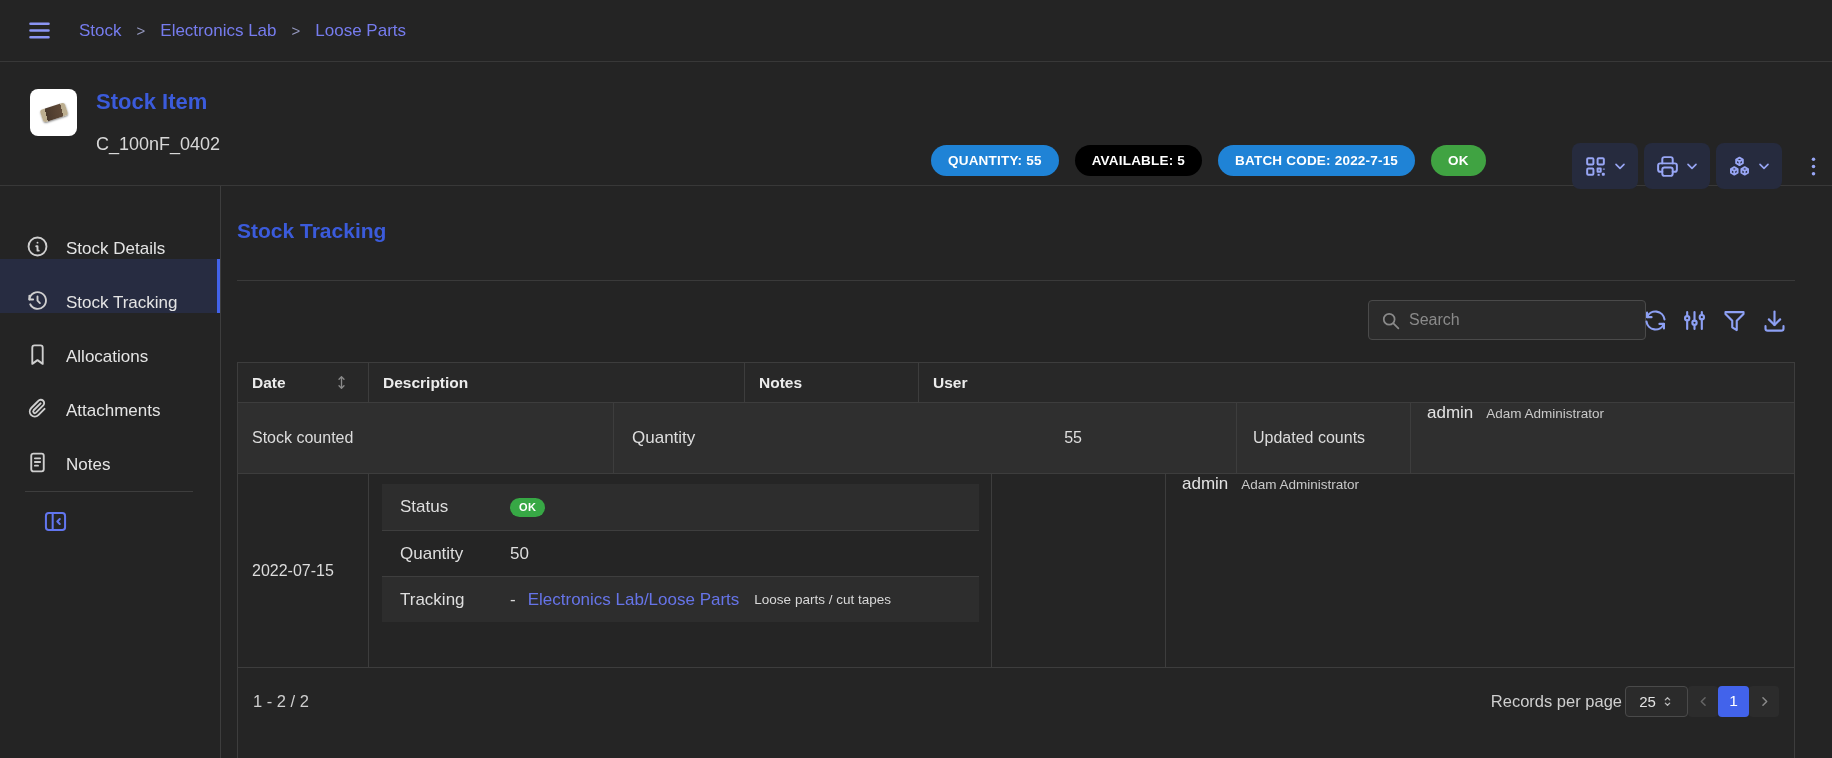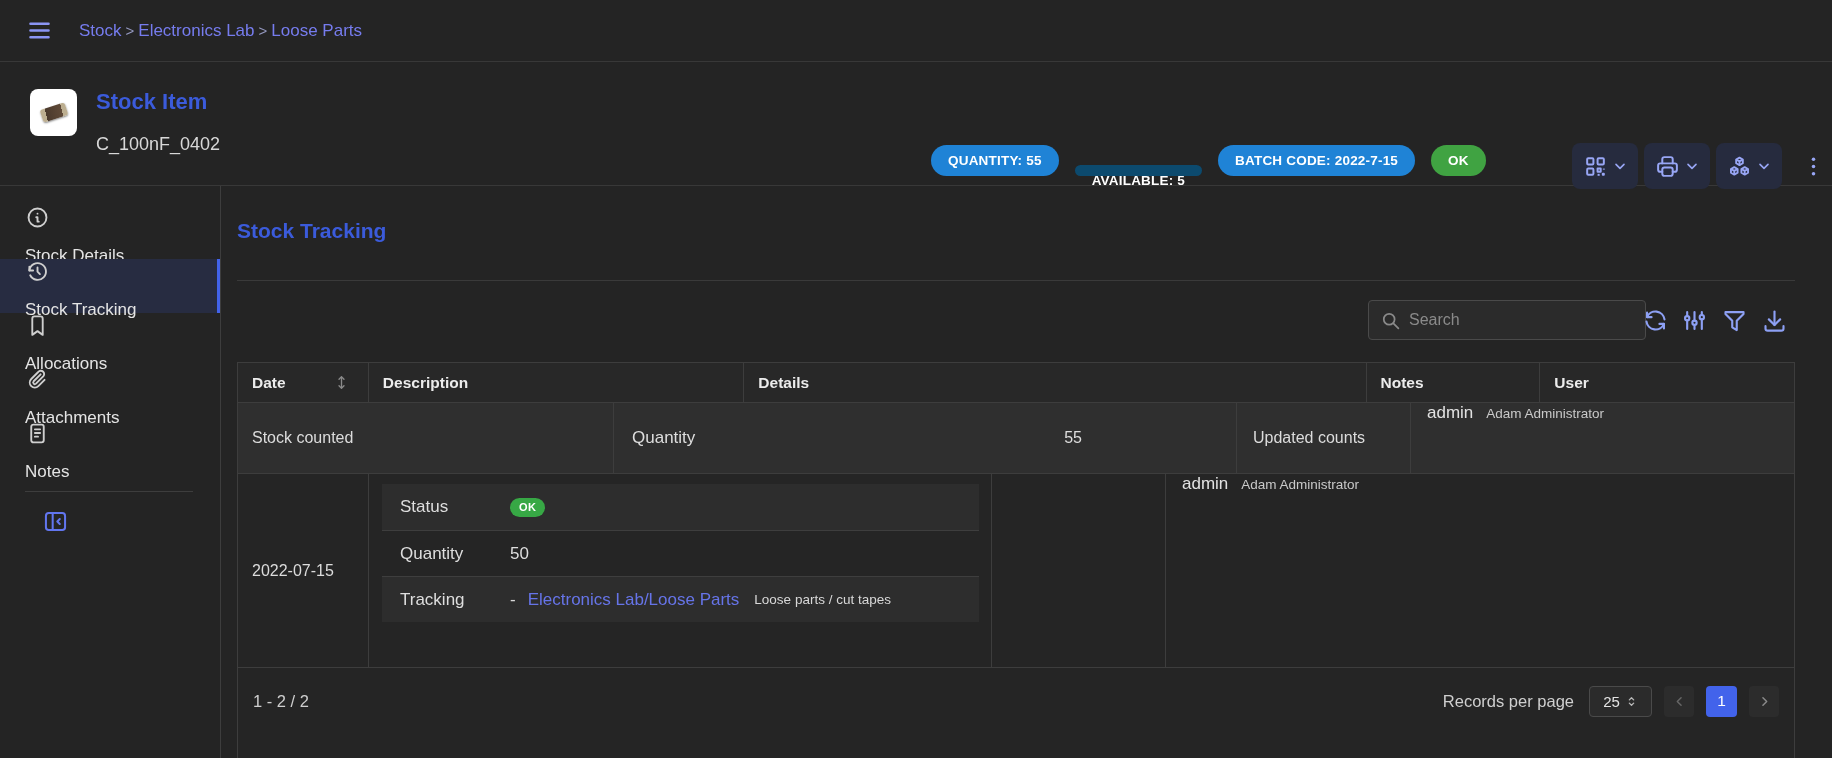"Stock" .breadcrumb { gap: 4px -> 15px }
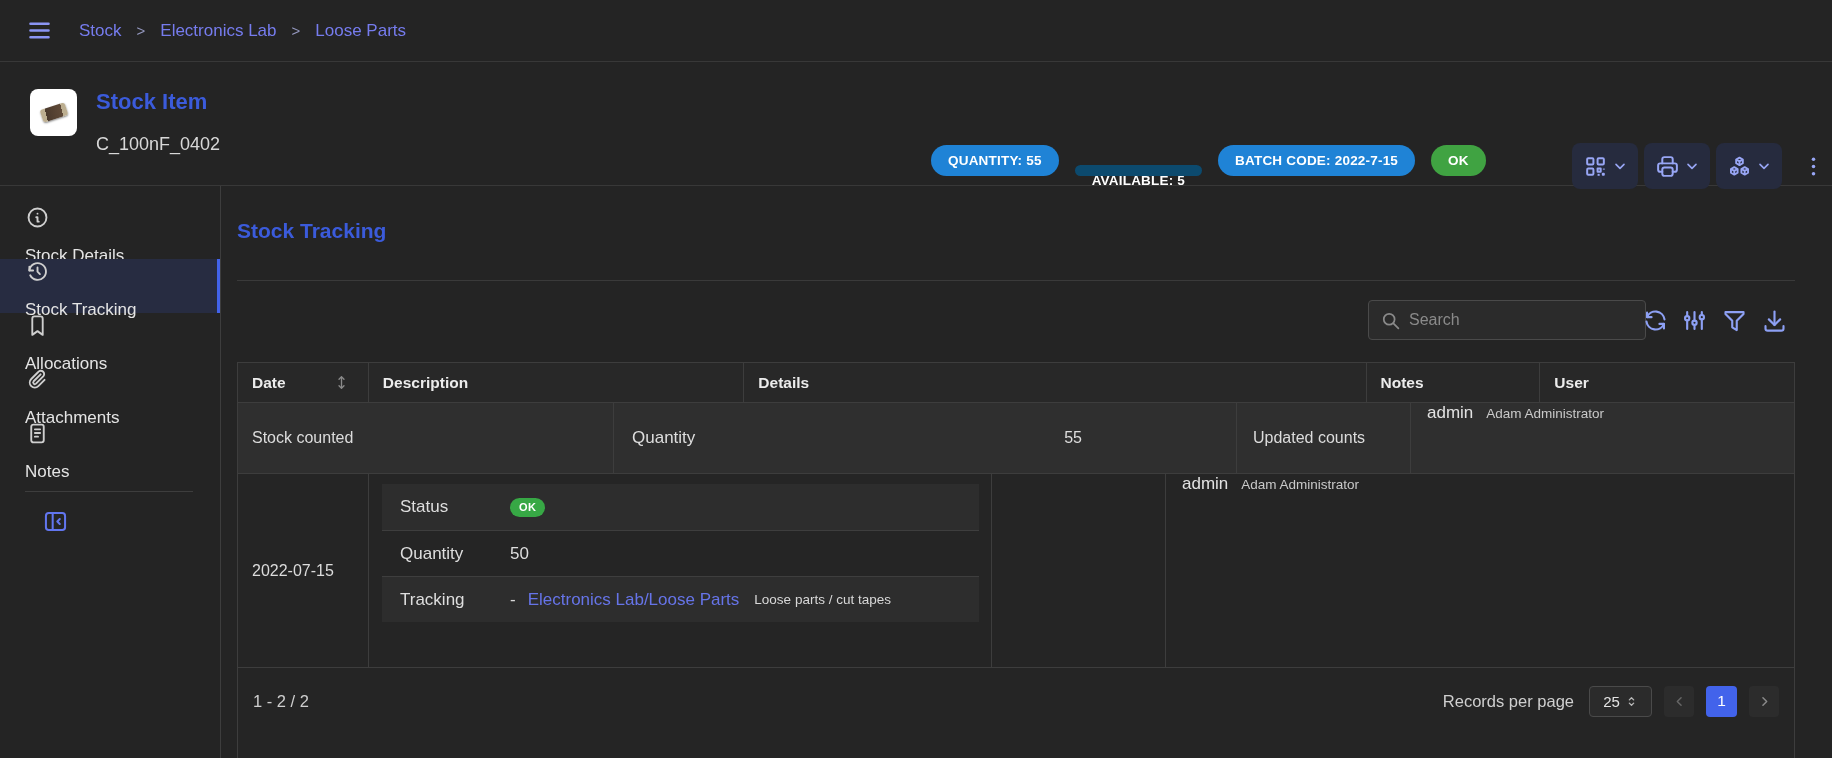"AVAILABLE: 5" span.badge { background-color: #0c4a6e -> #000000; margin-top: 20px -> none }
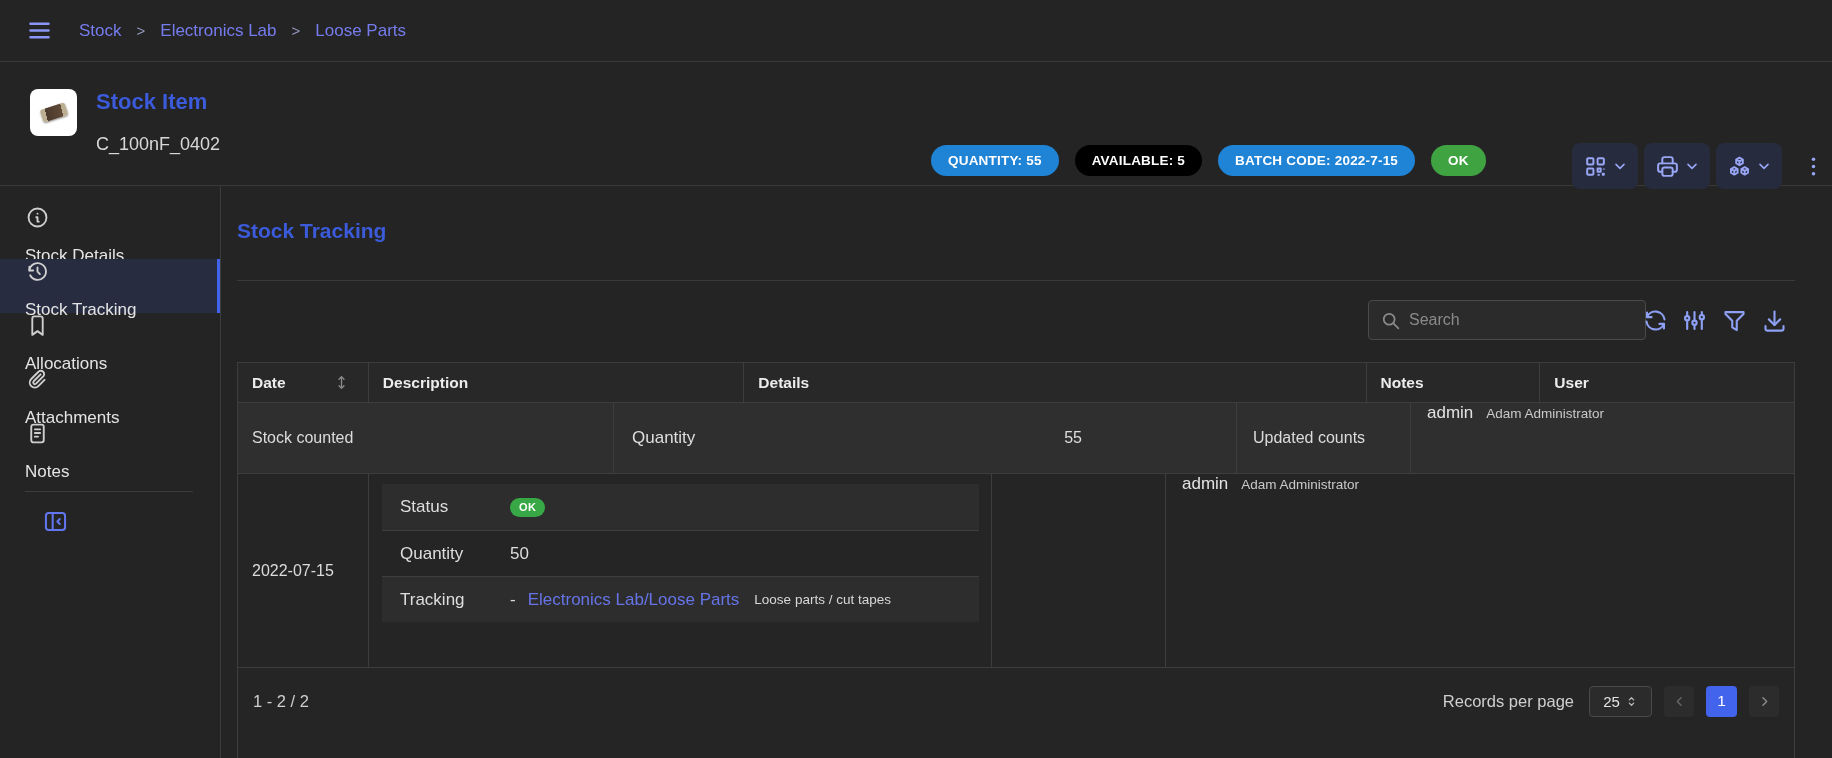"Stock Details" .side-item { align-items: flex-start -> flex-end; flex-direction: column -> none }
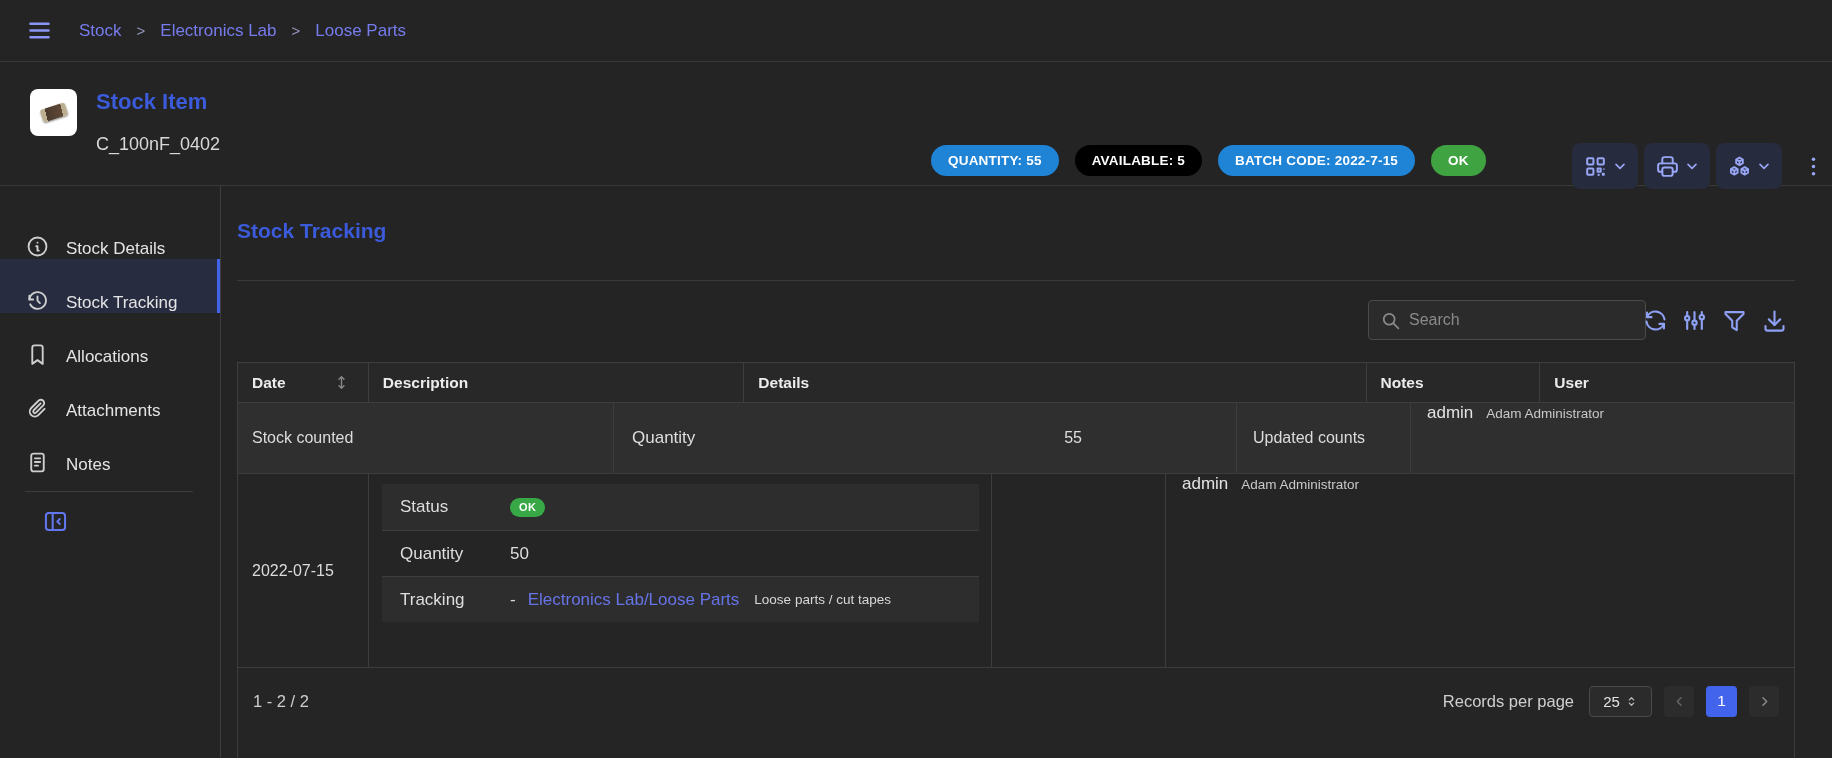"Details" div.th { html: <div>Details</div> -> none }
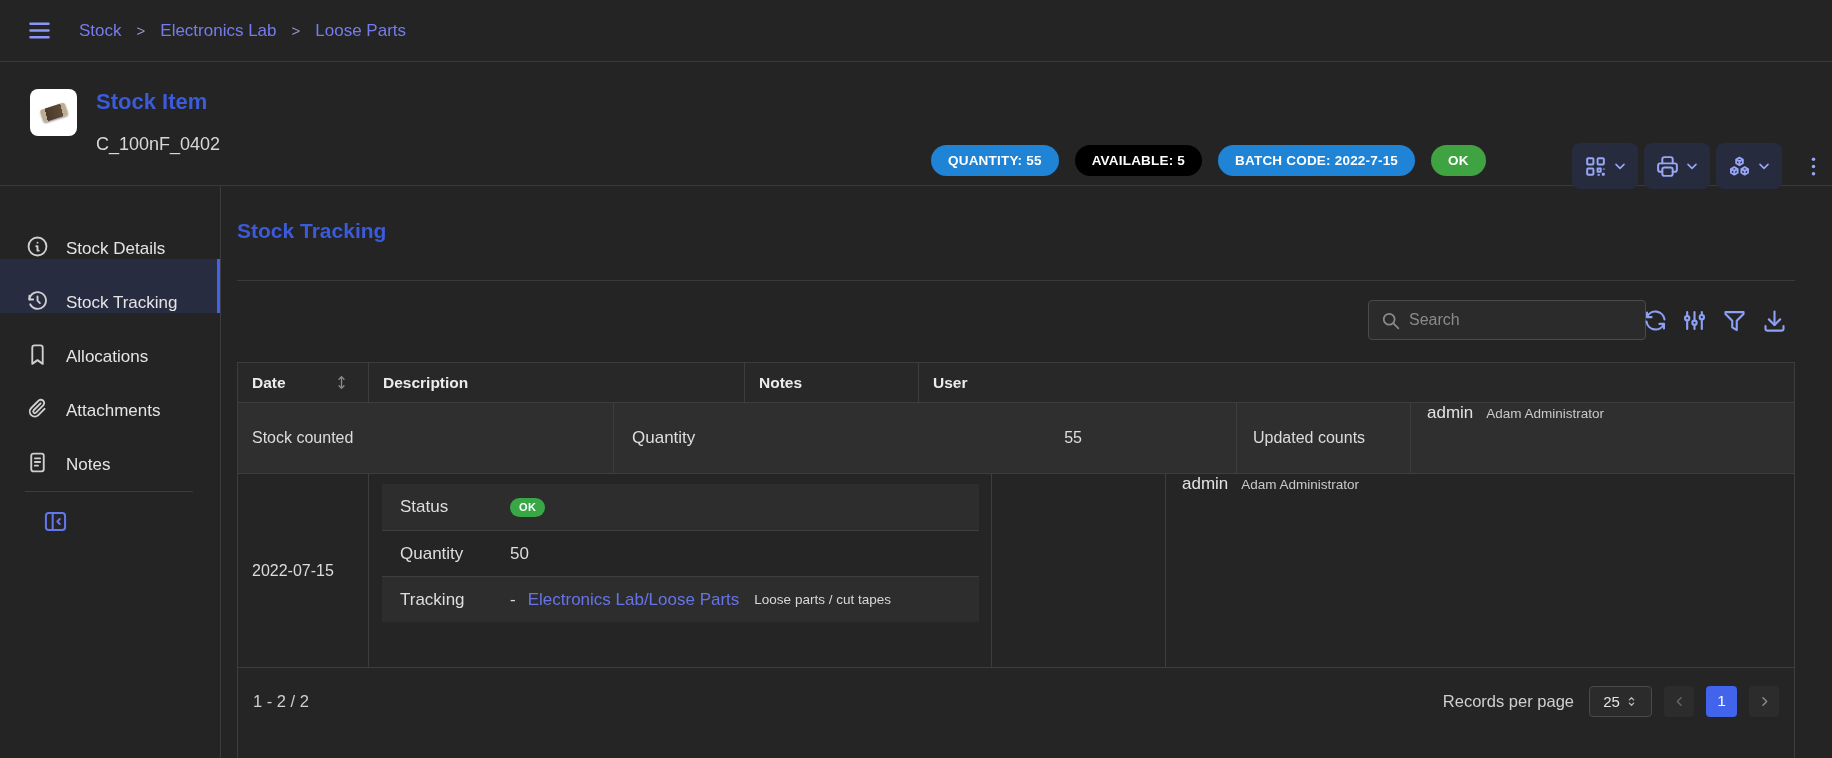"Records per page" .pg-right { gap: 12px -> none }
